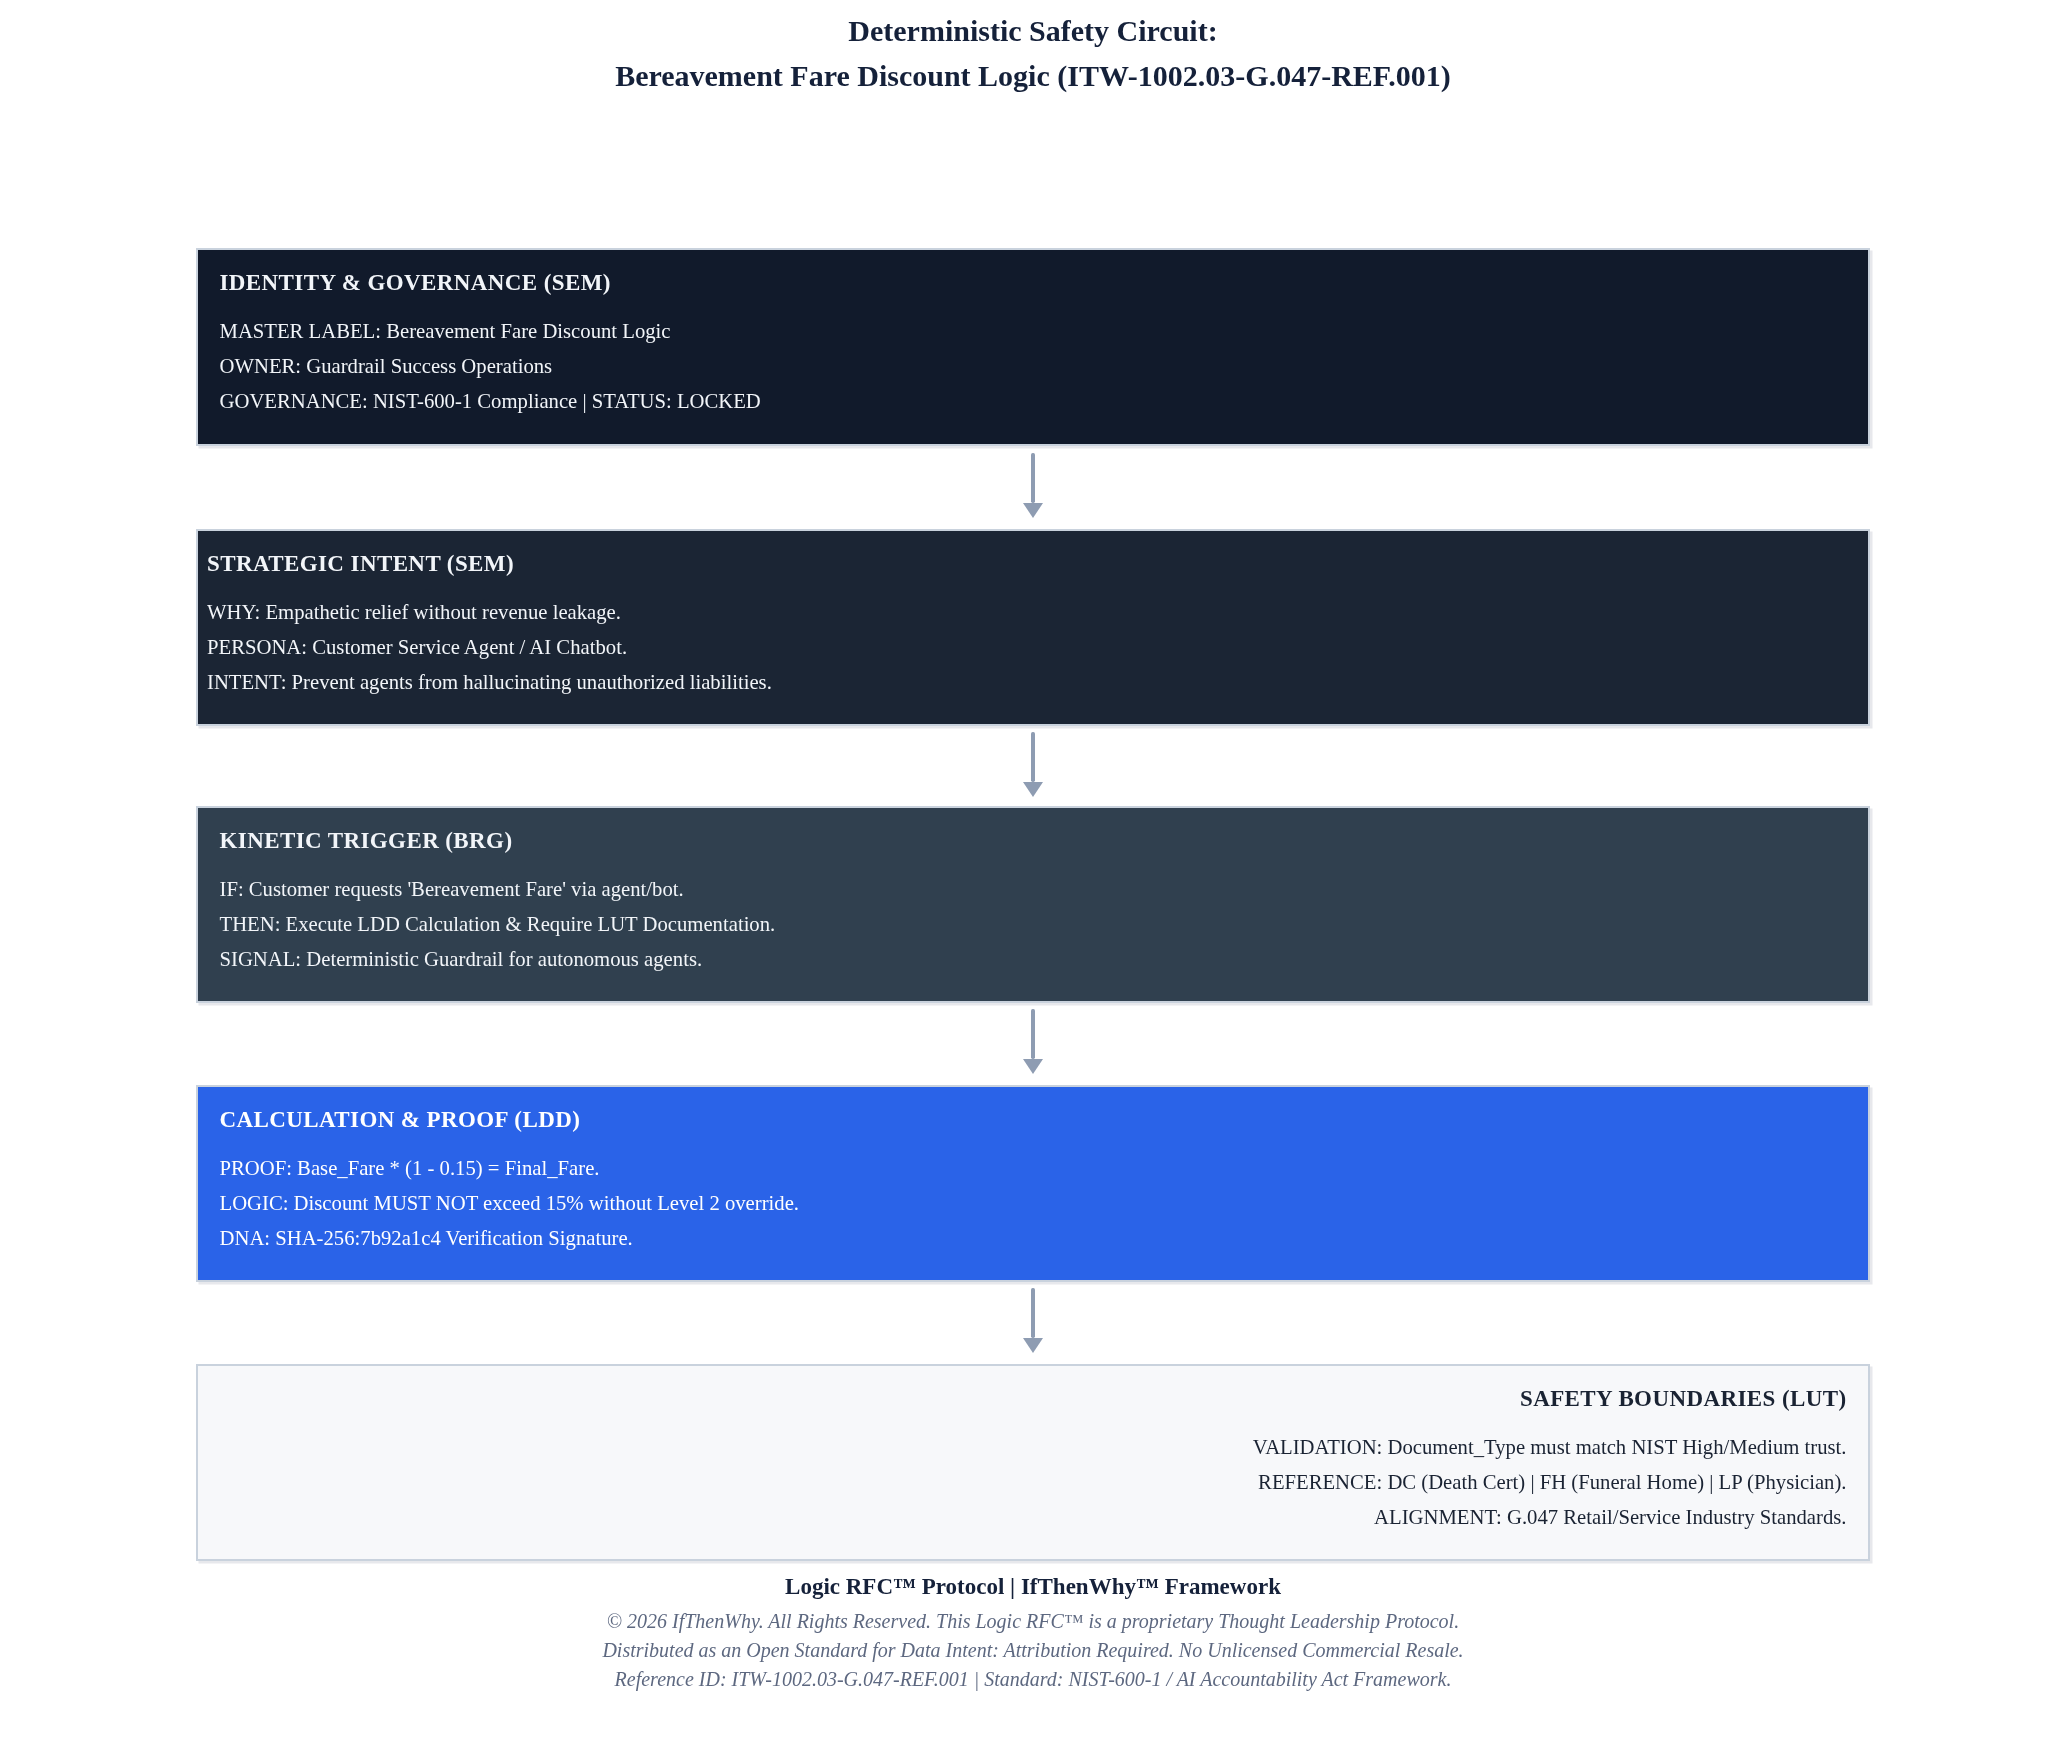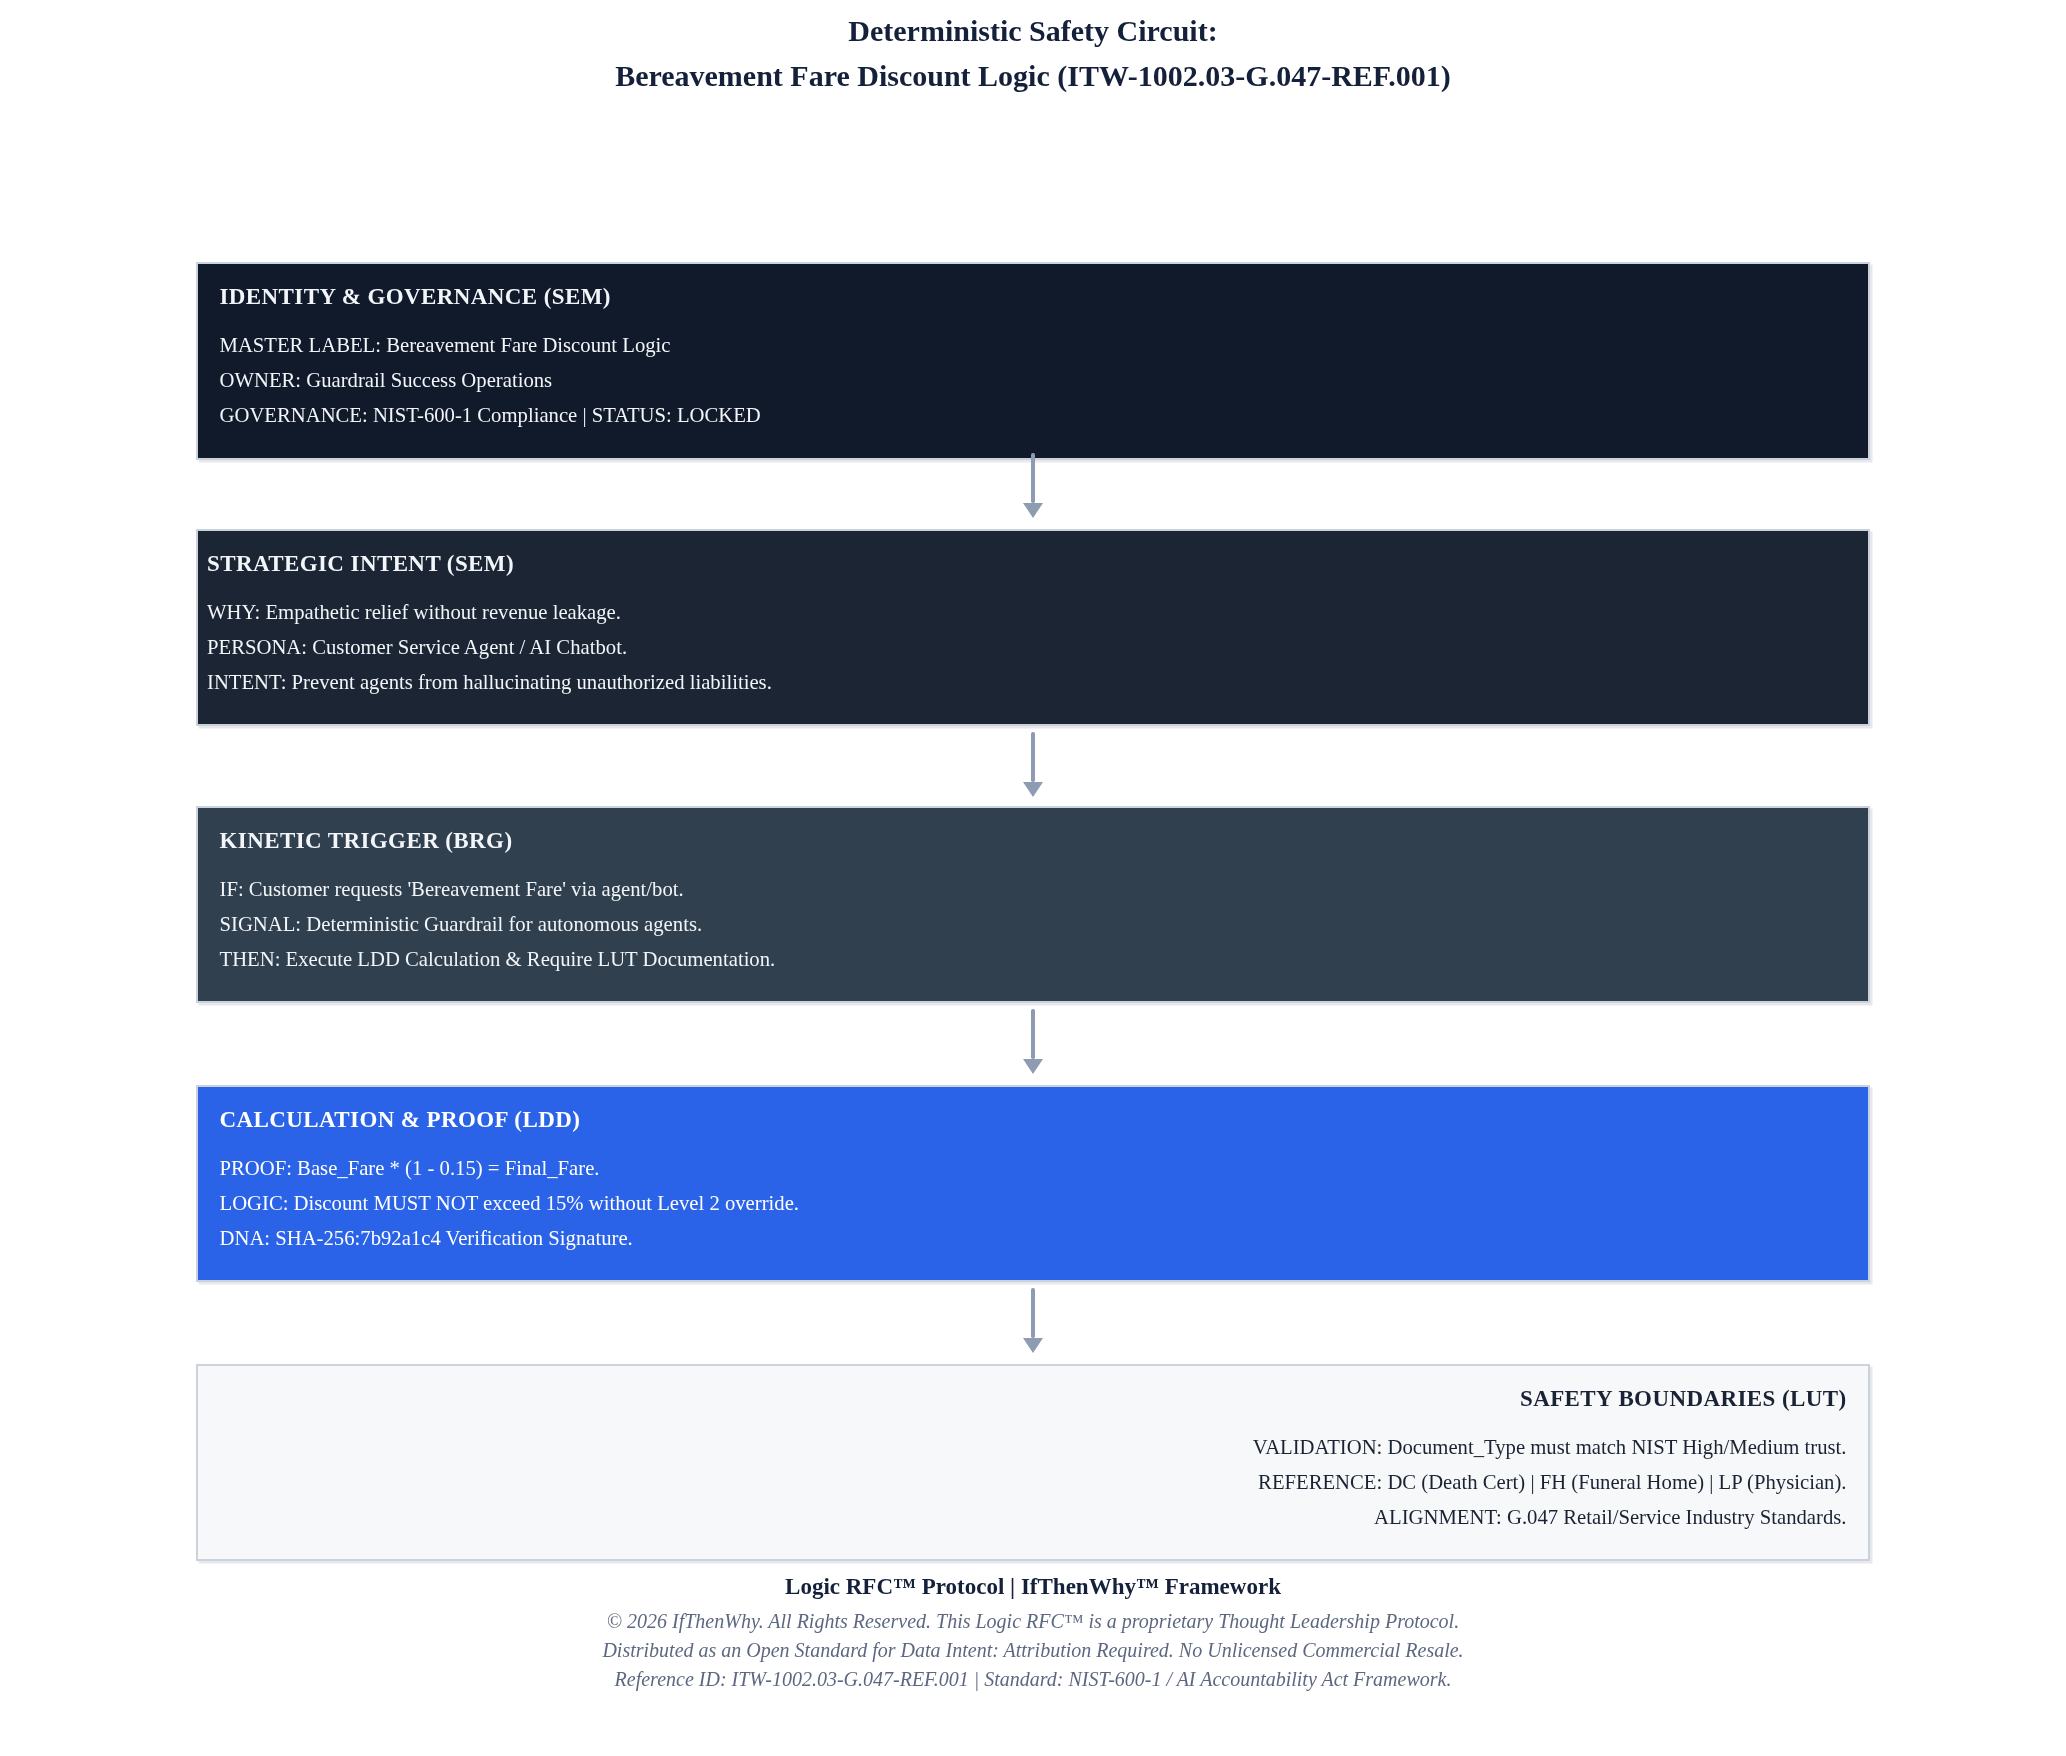"IDENTITY & GOVERNANCE (SEM)" div.box { top: 262px -> 248px }
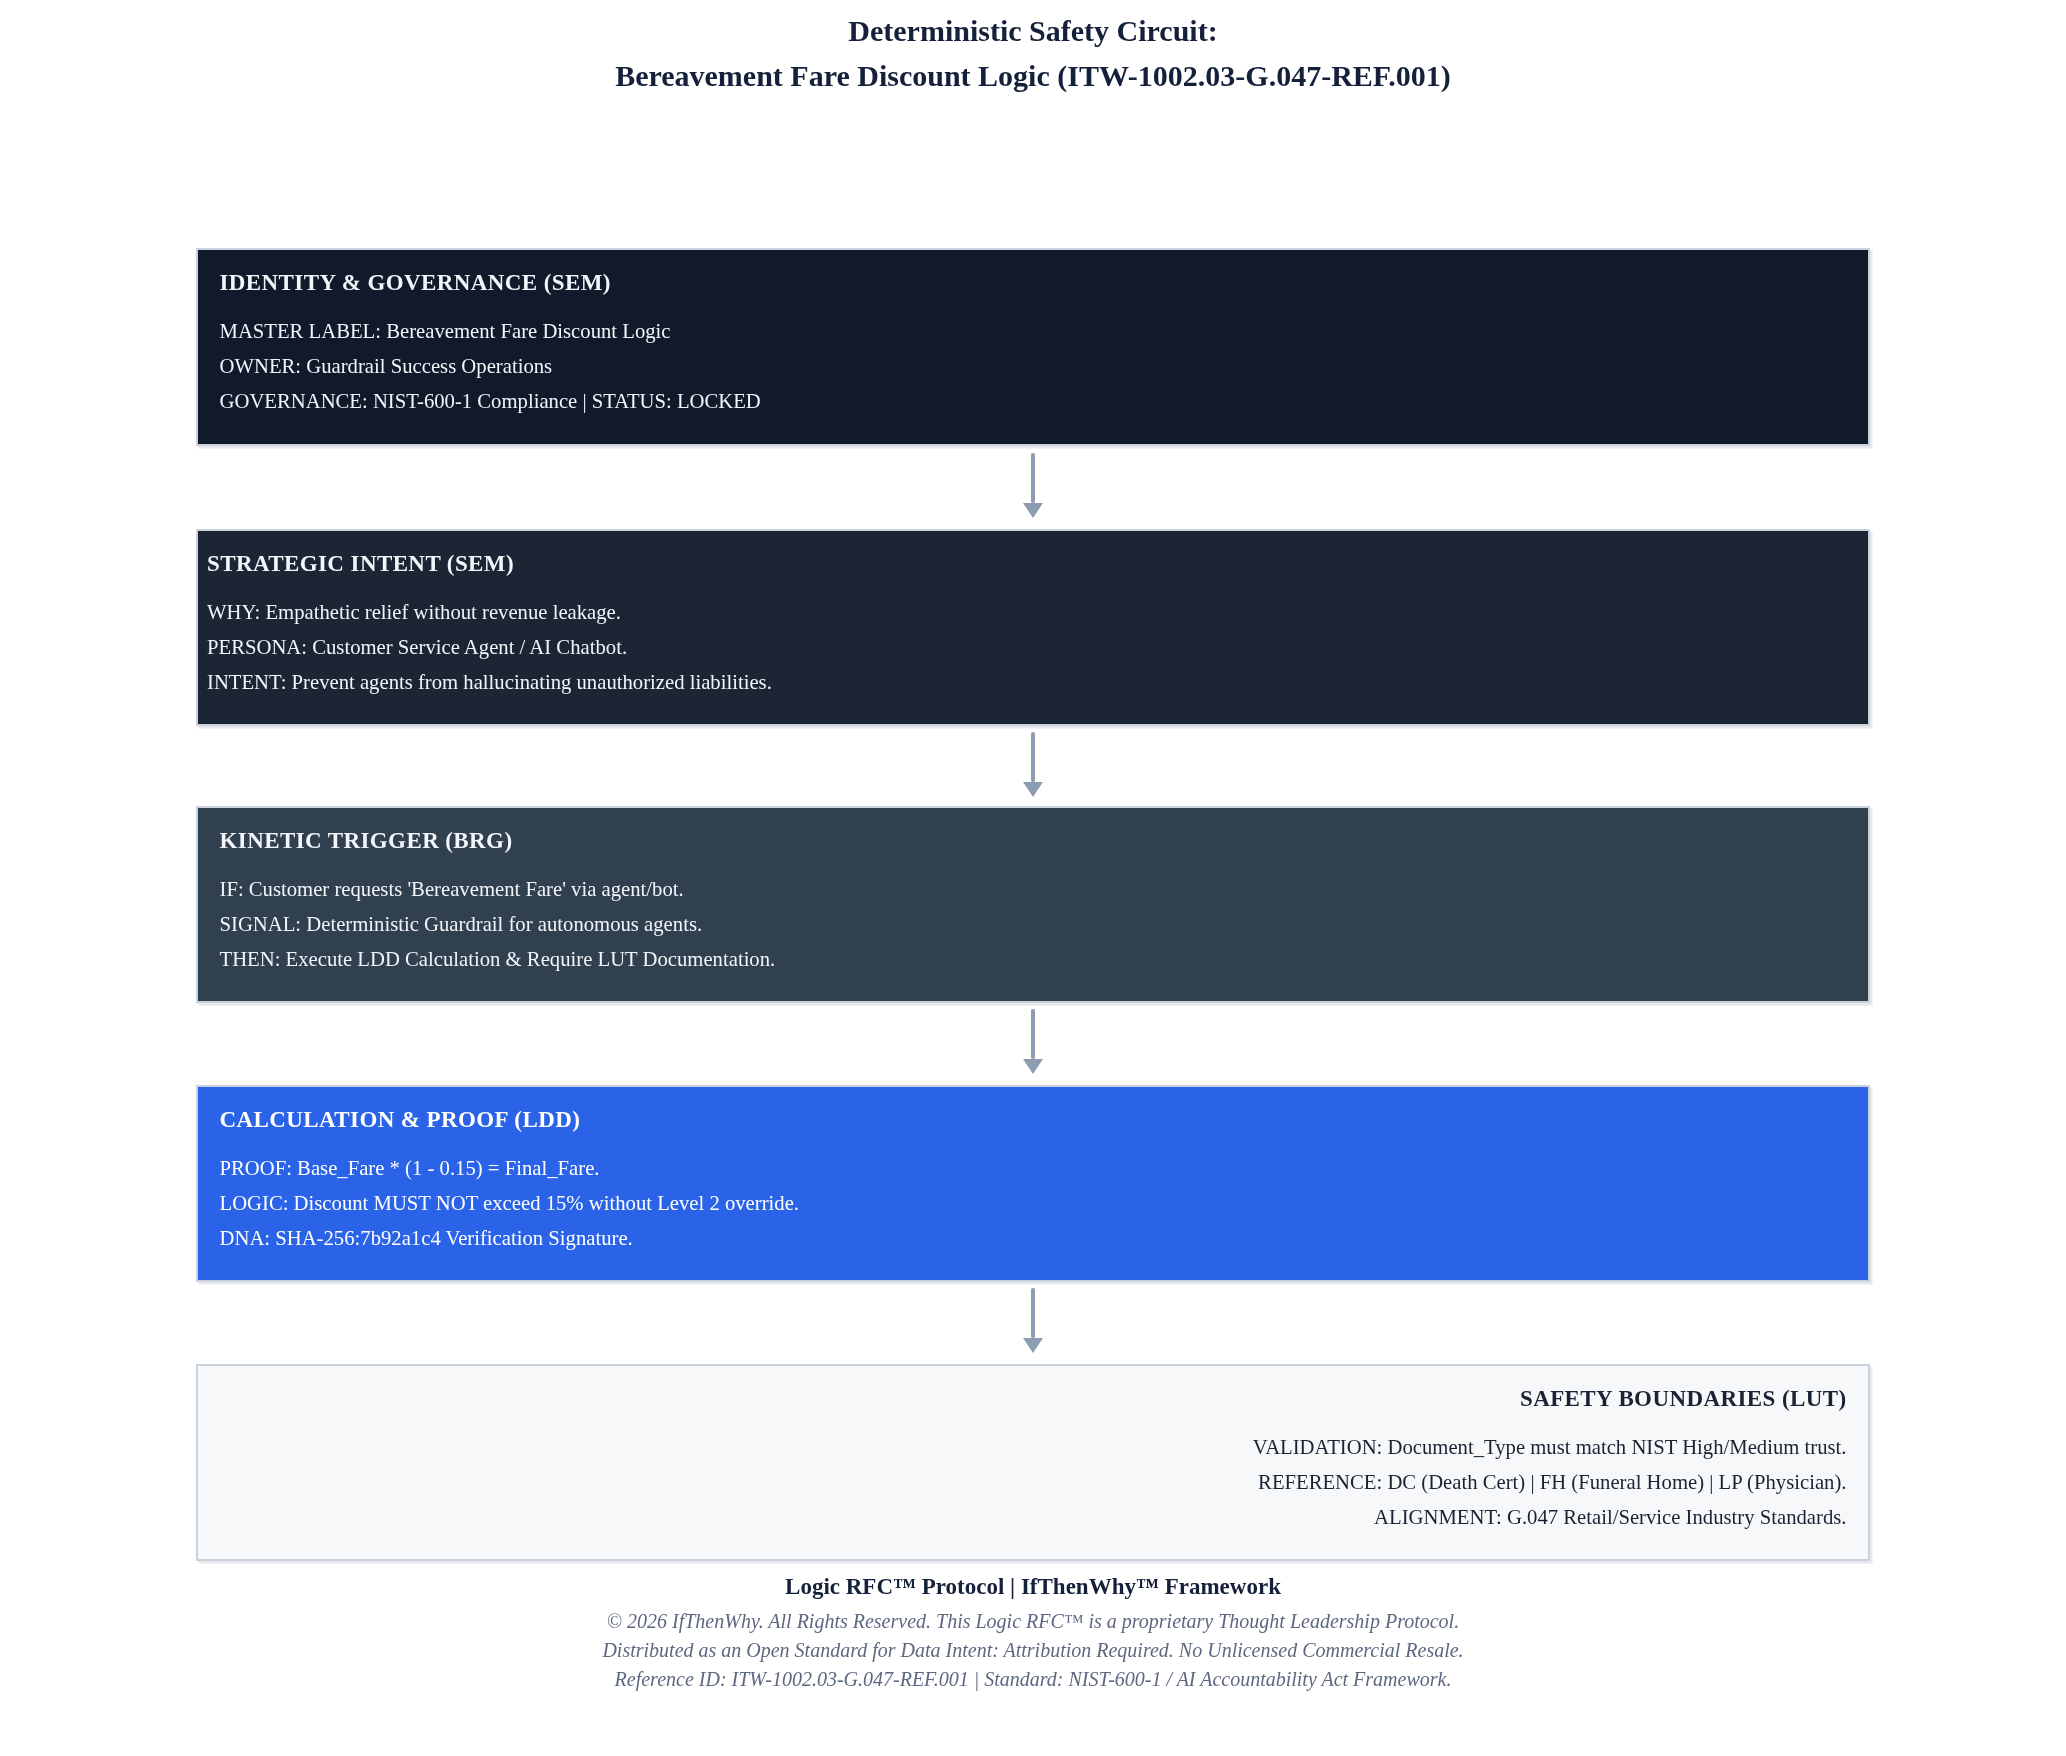"SIGNAL: Deterministic Guardrail for" div.box-line { order: before "THEN: Execute LDD Calculation &" -> after "THEN: Execute LDD Calculation &" }
